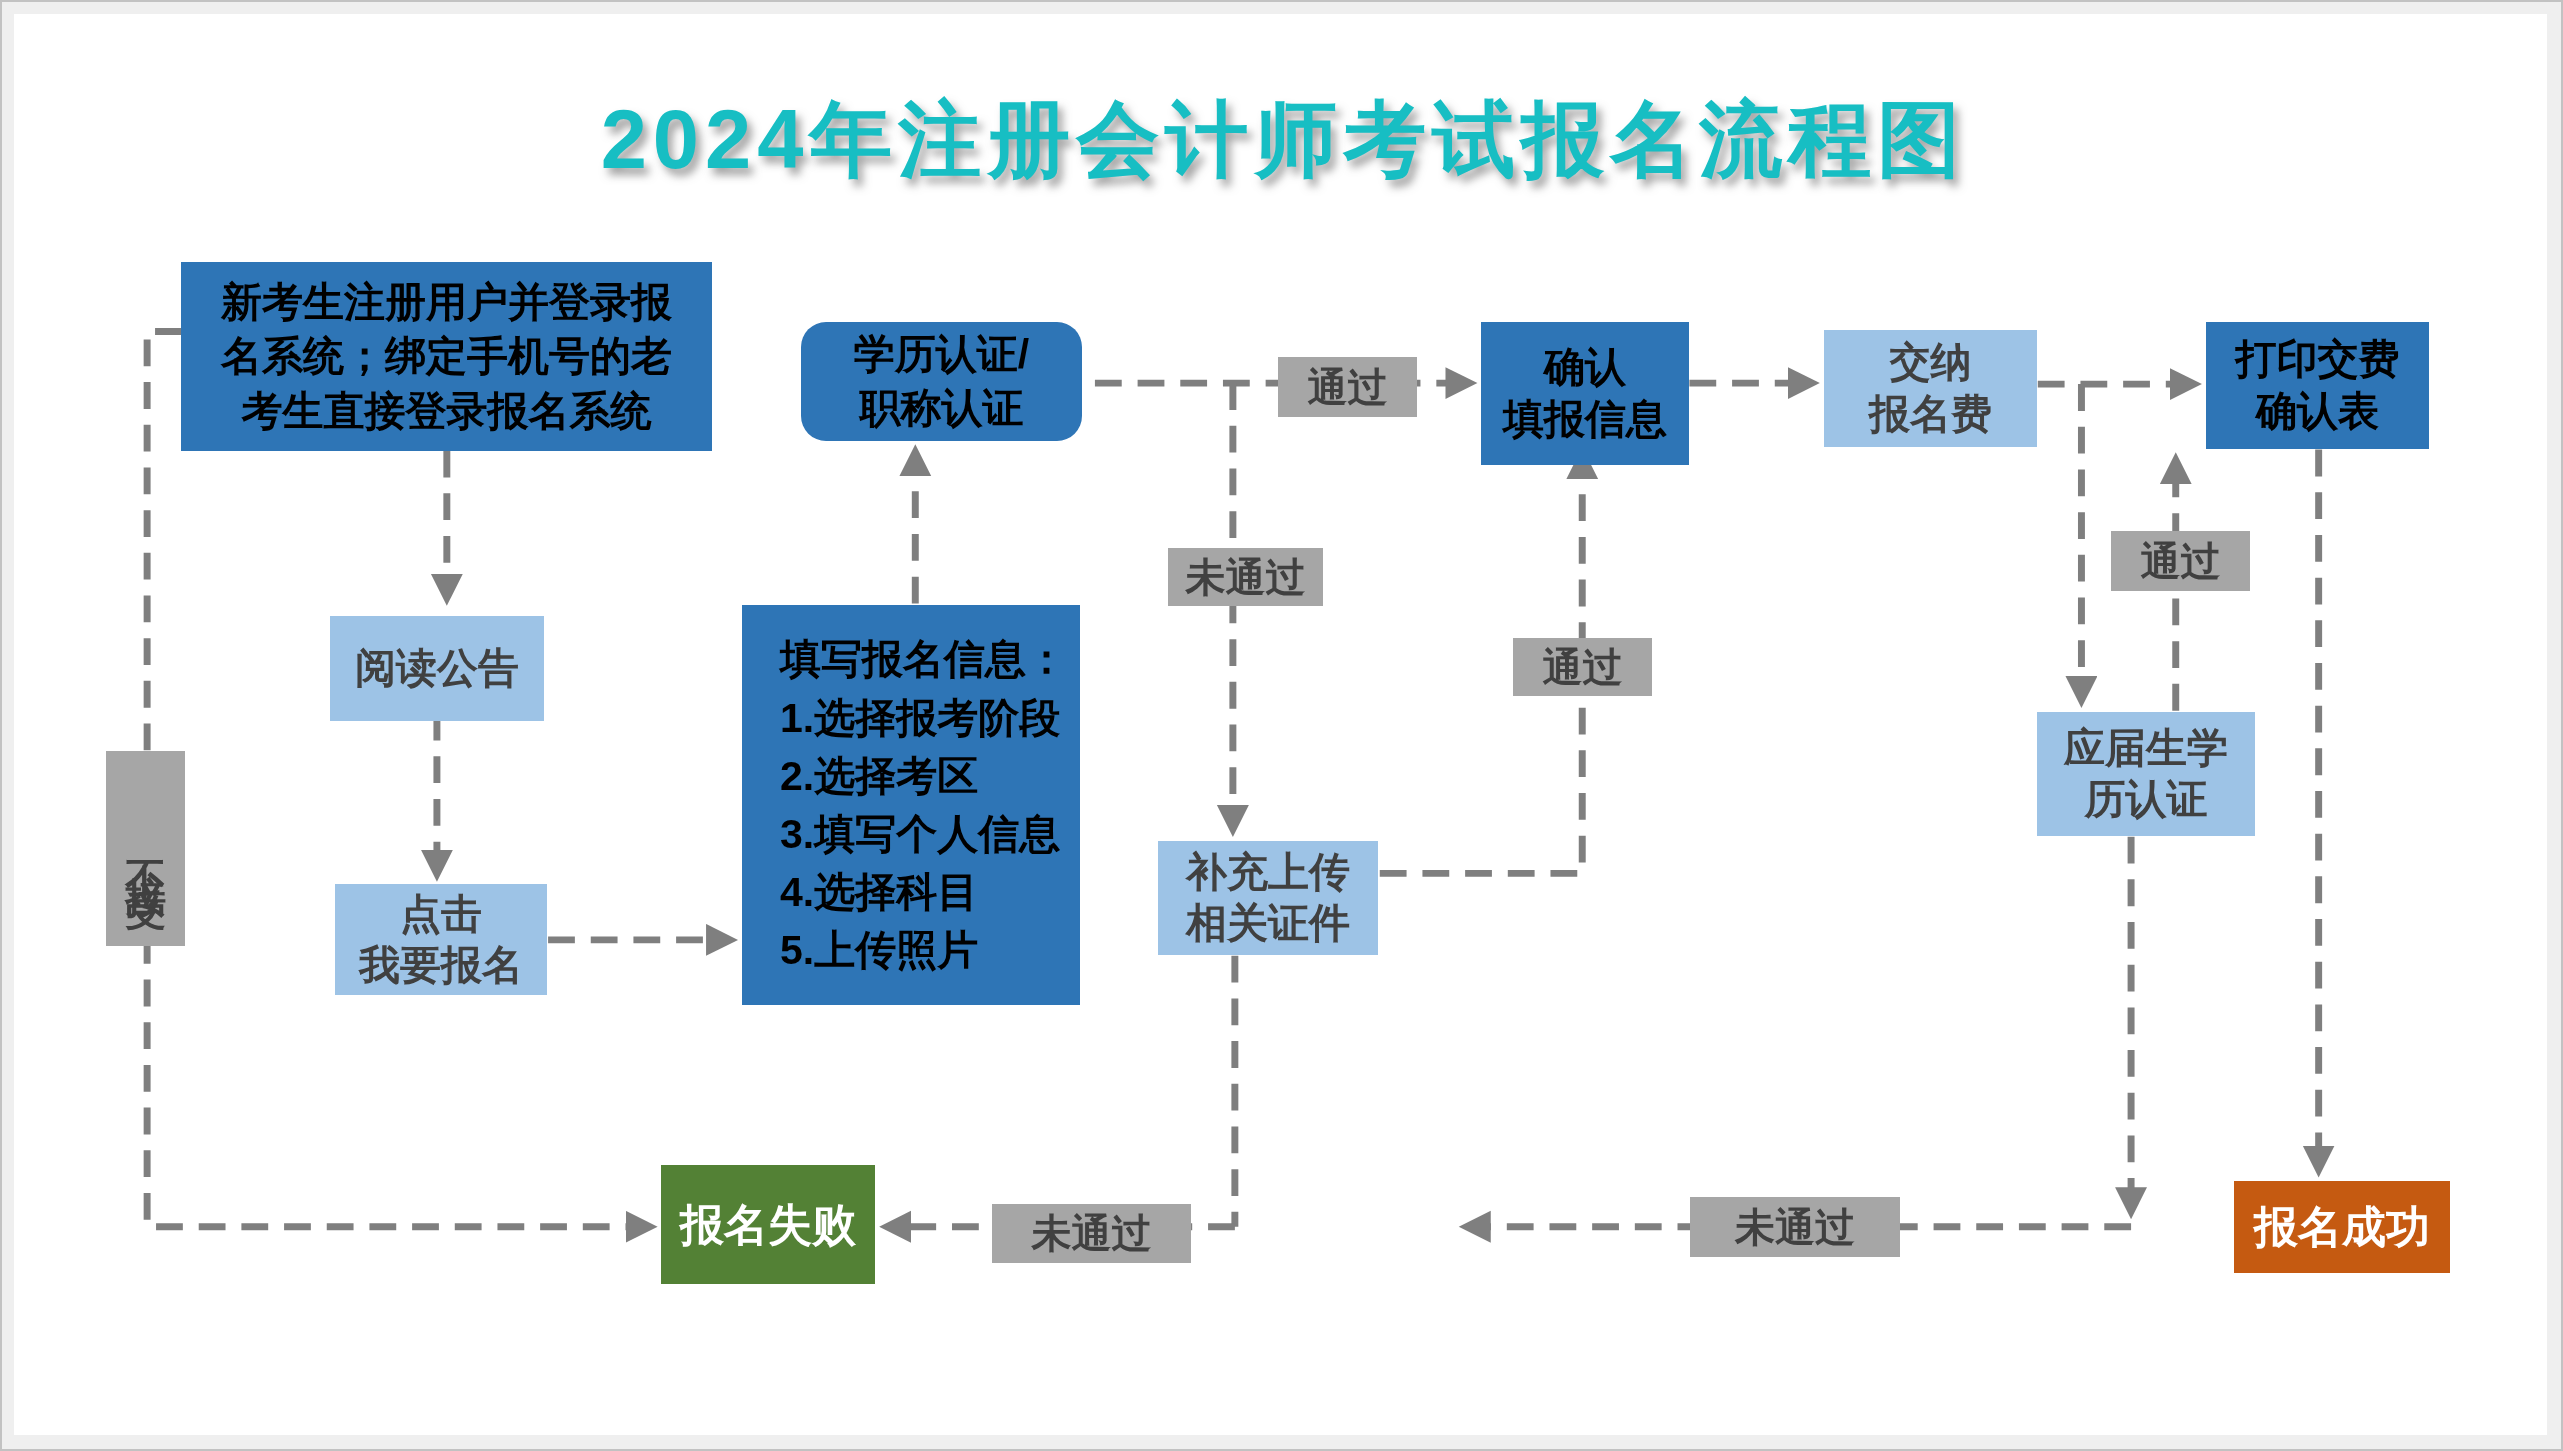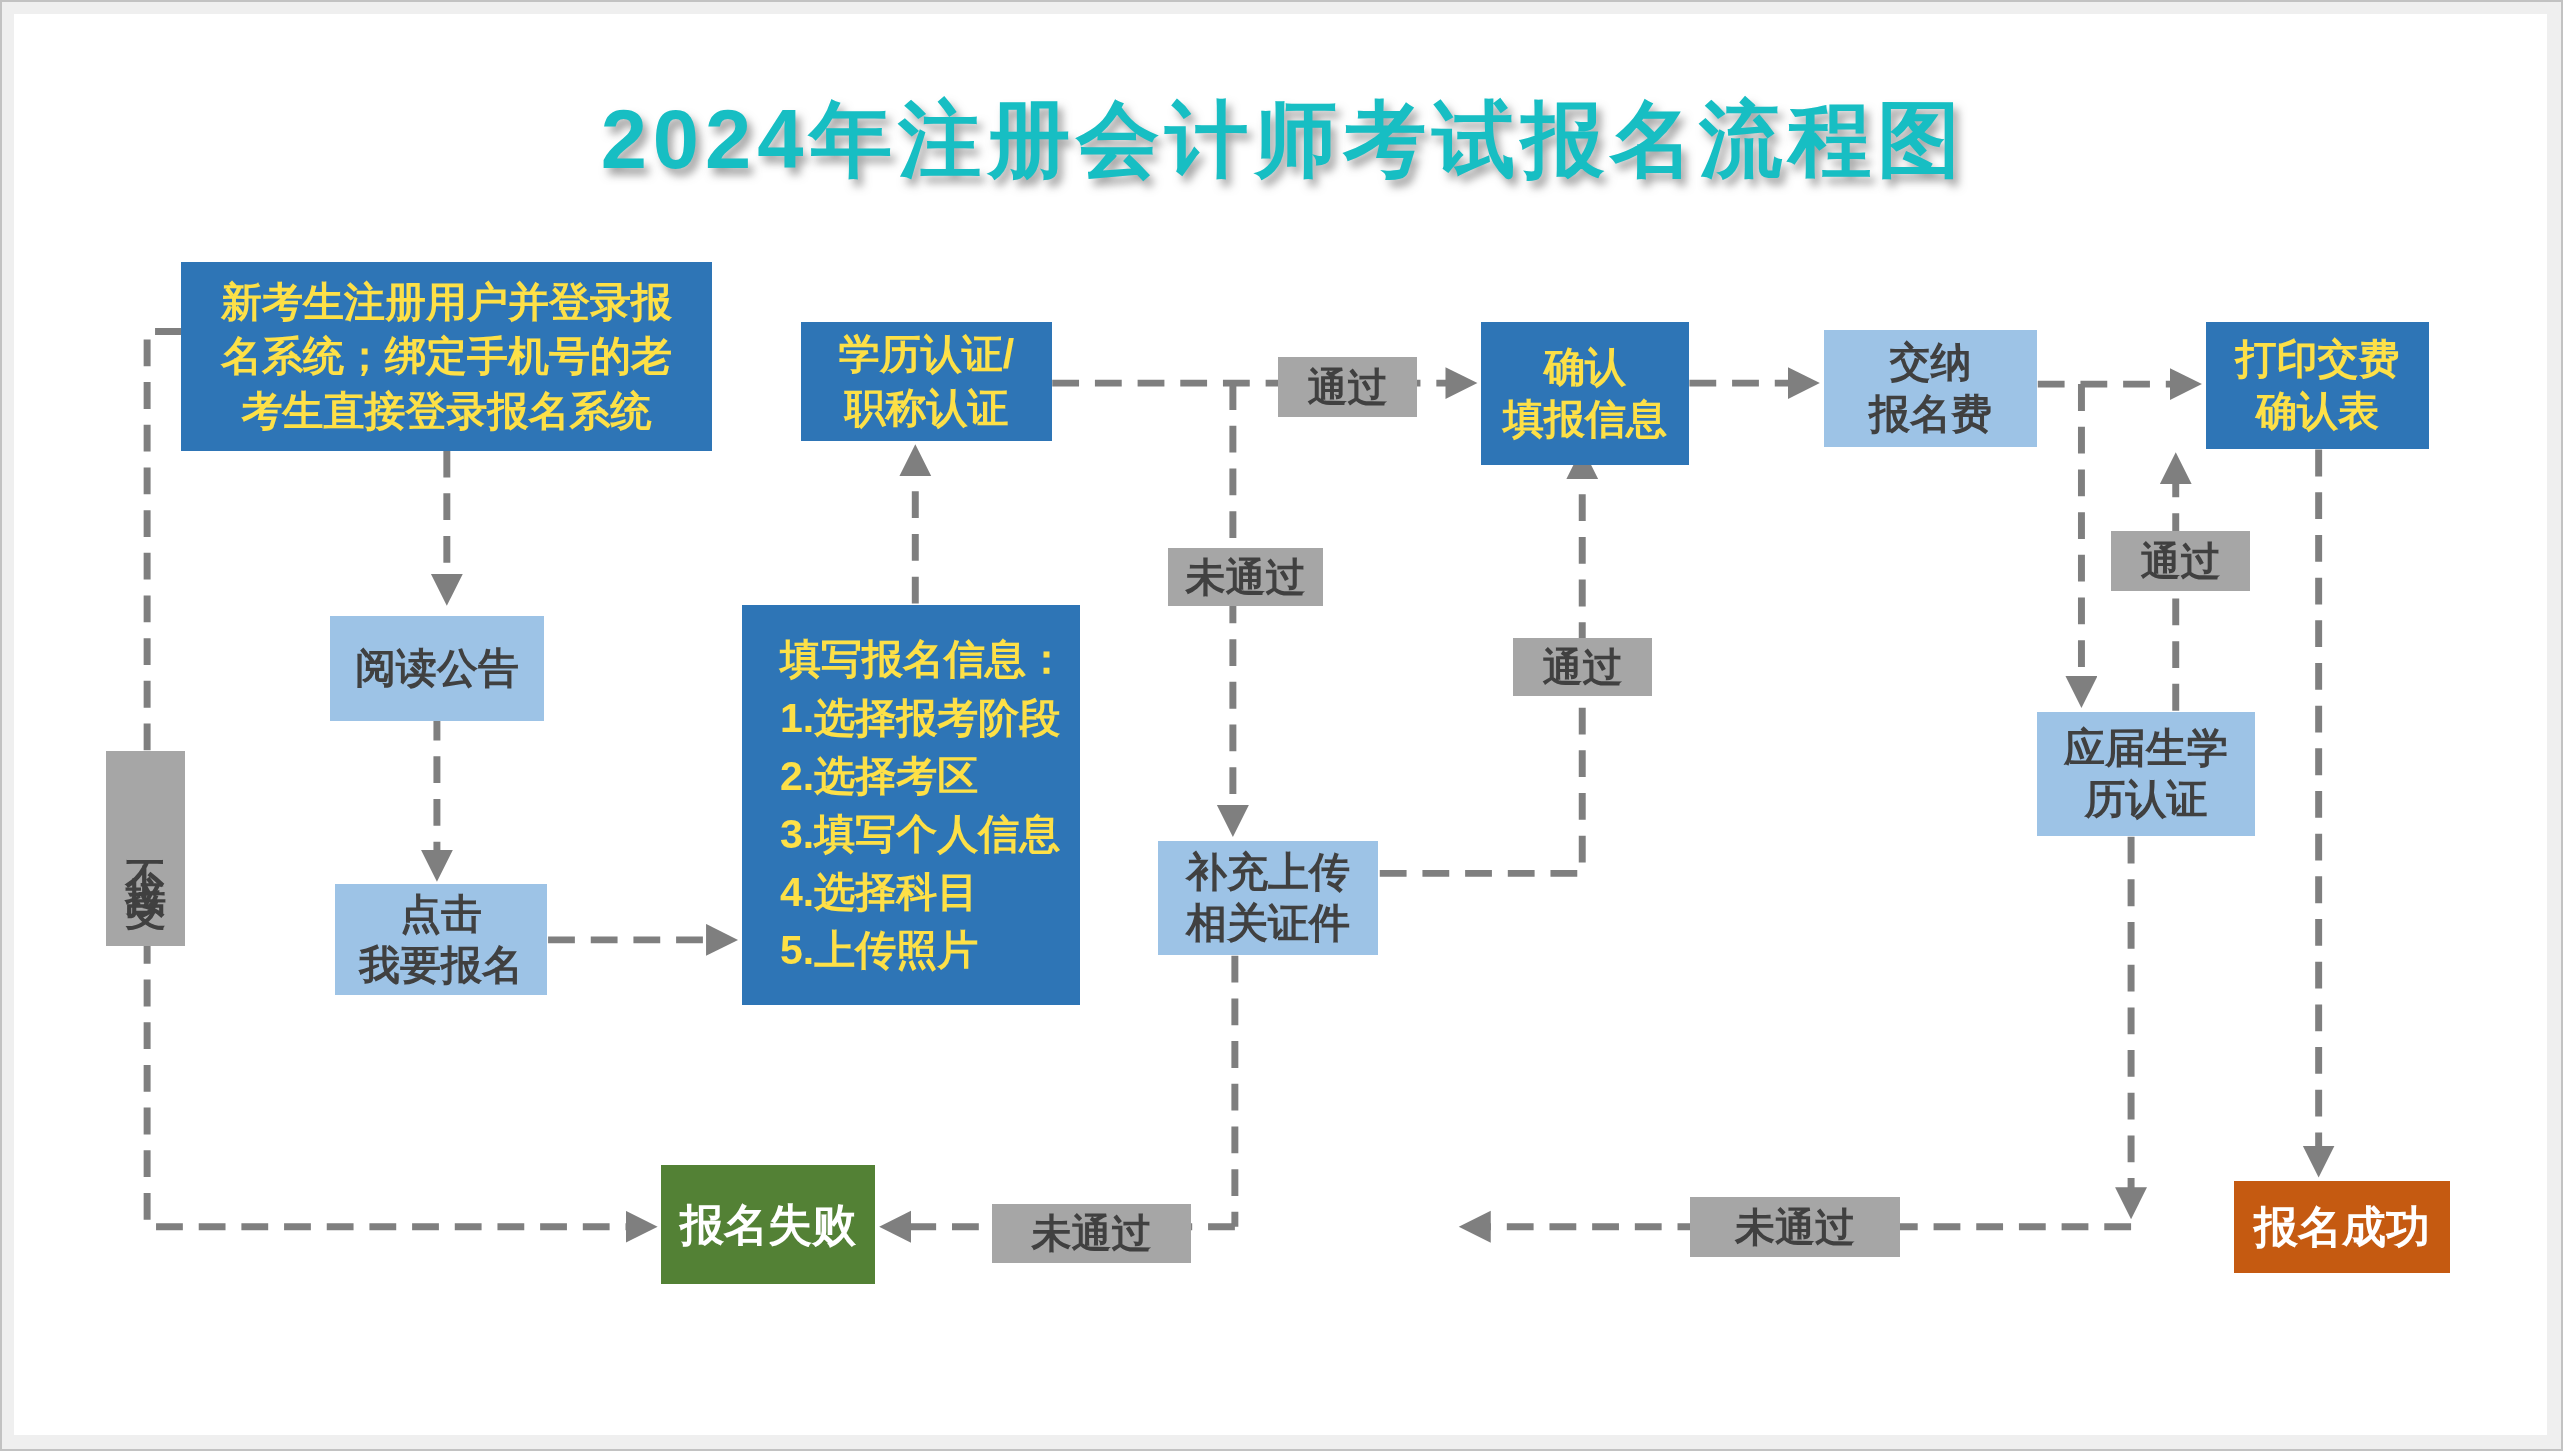"新考生注册用户并登录报" .dark { color: #fde047 -> #000000 }
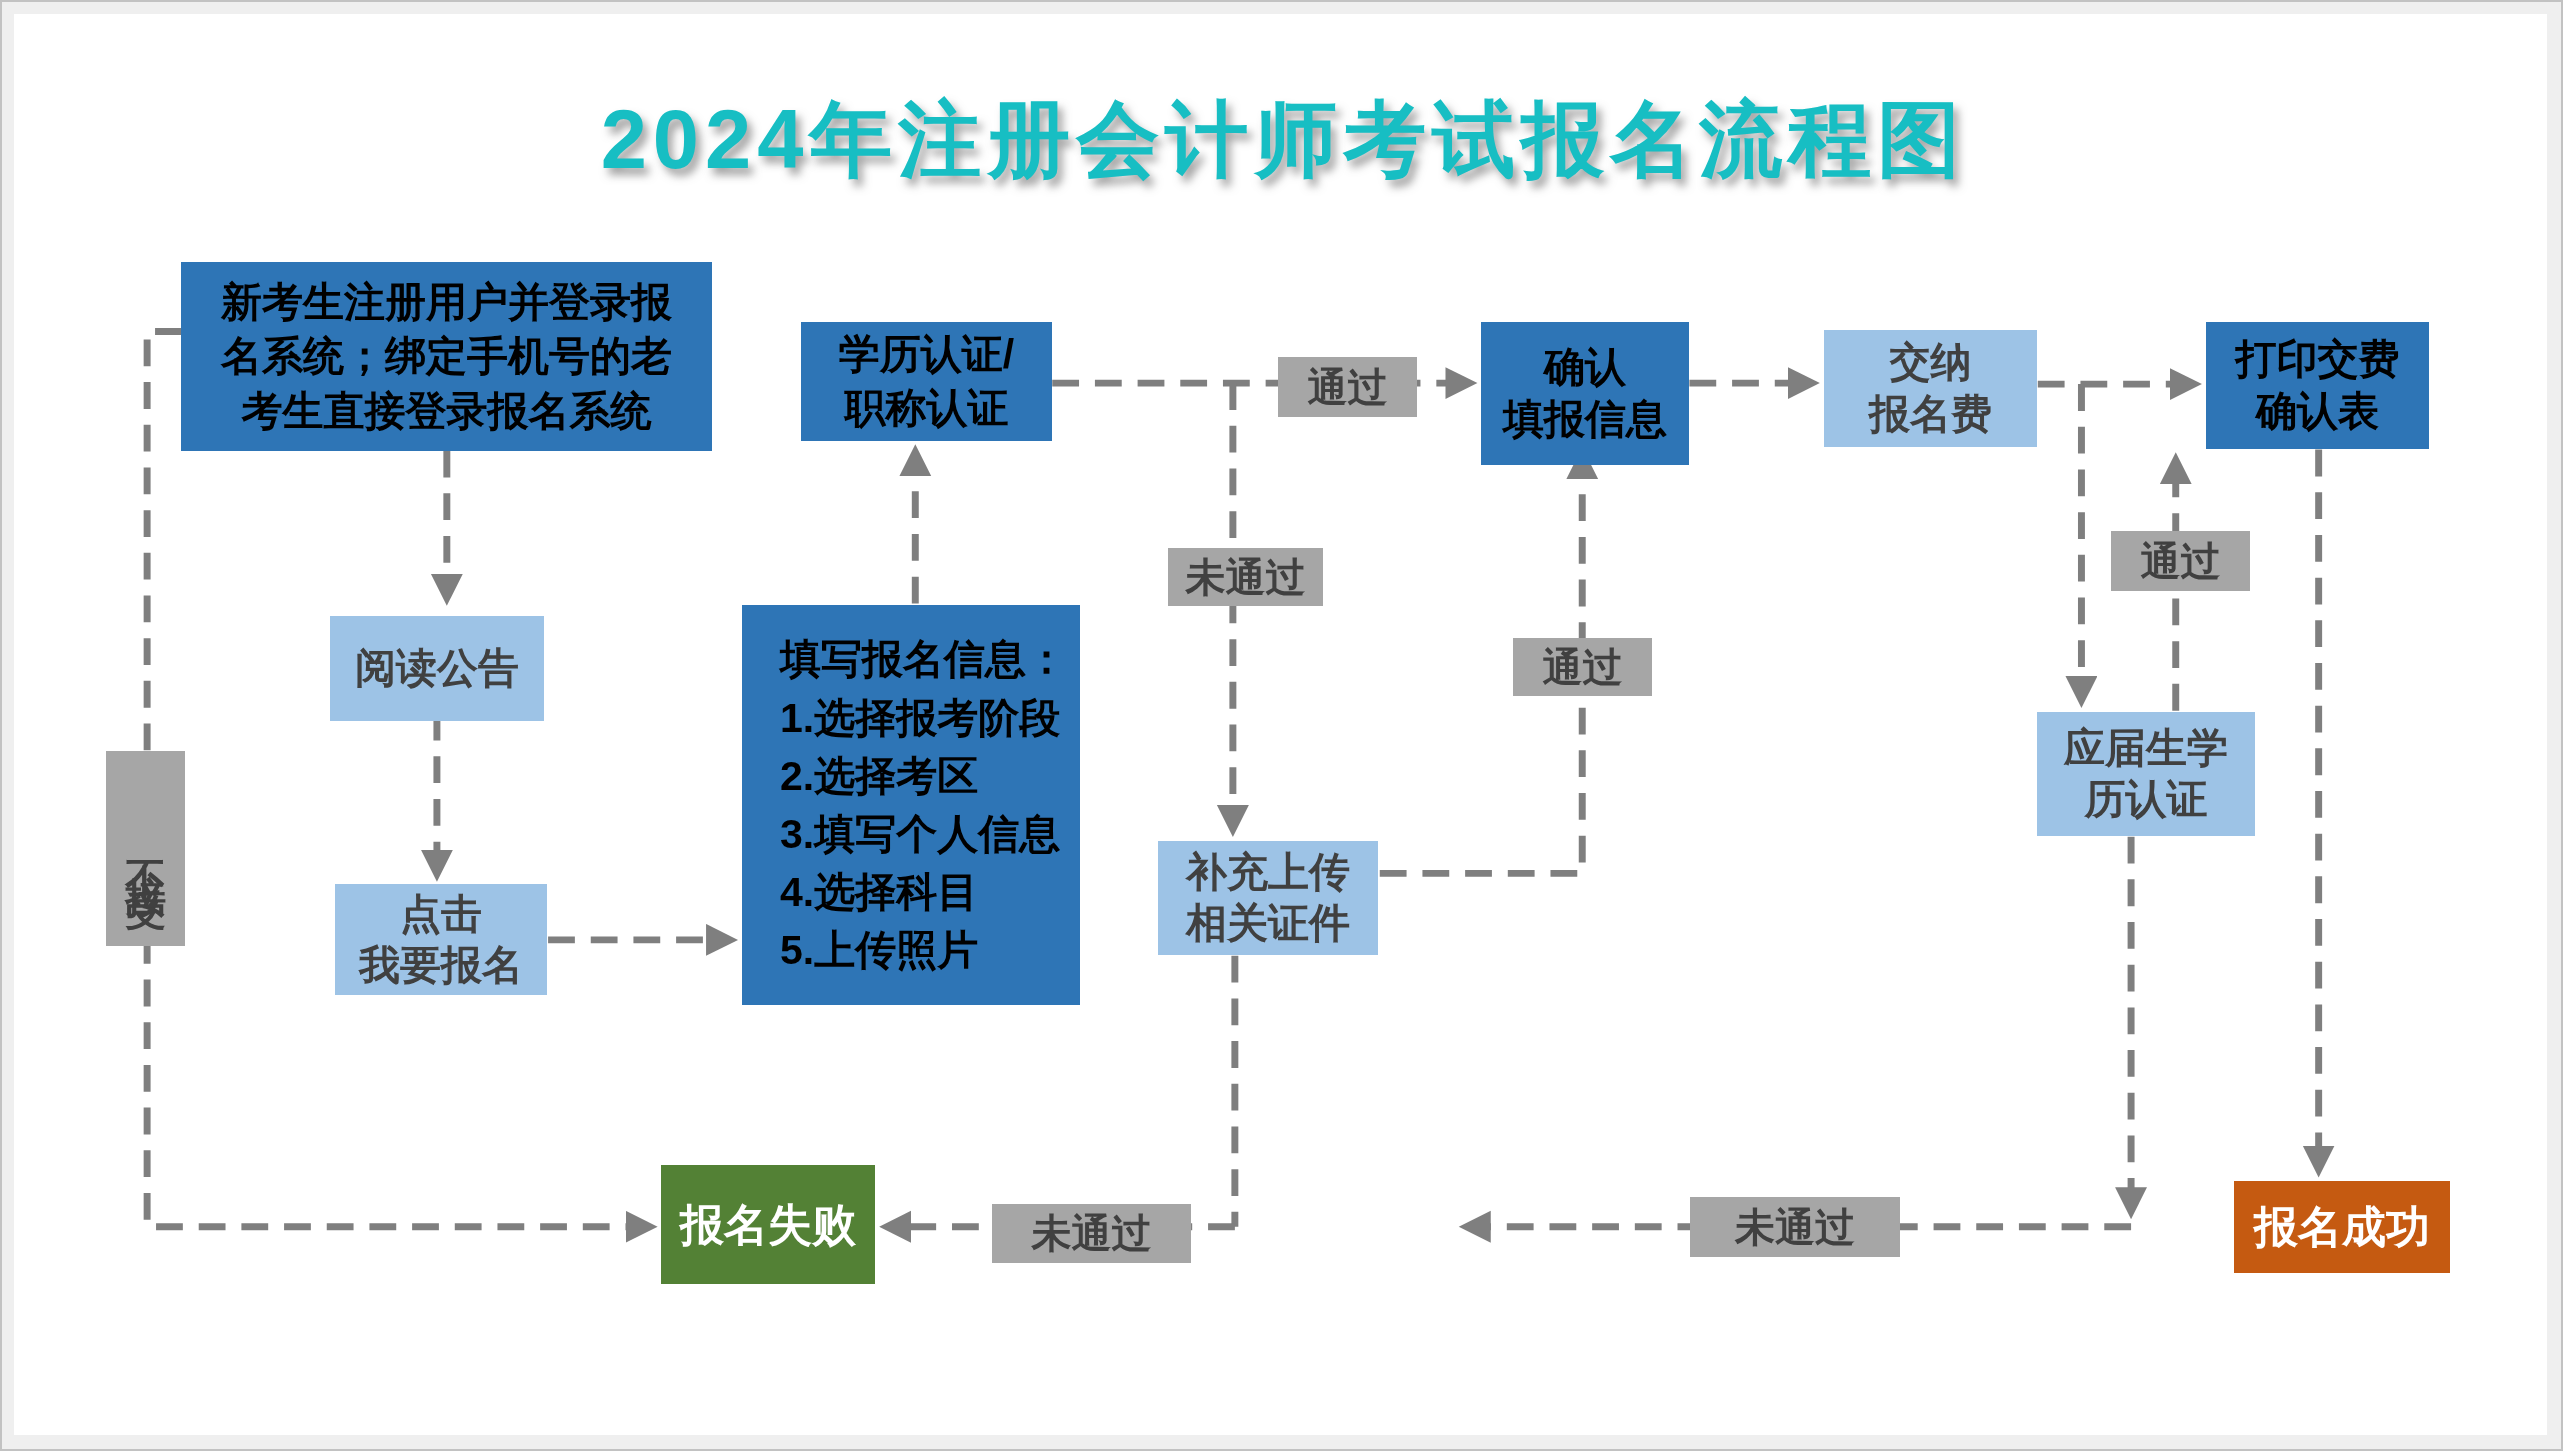"学历认证/" .n-edu { border-radius: none -> 25px; width: 251px -> 281px }
